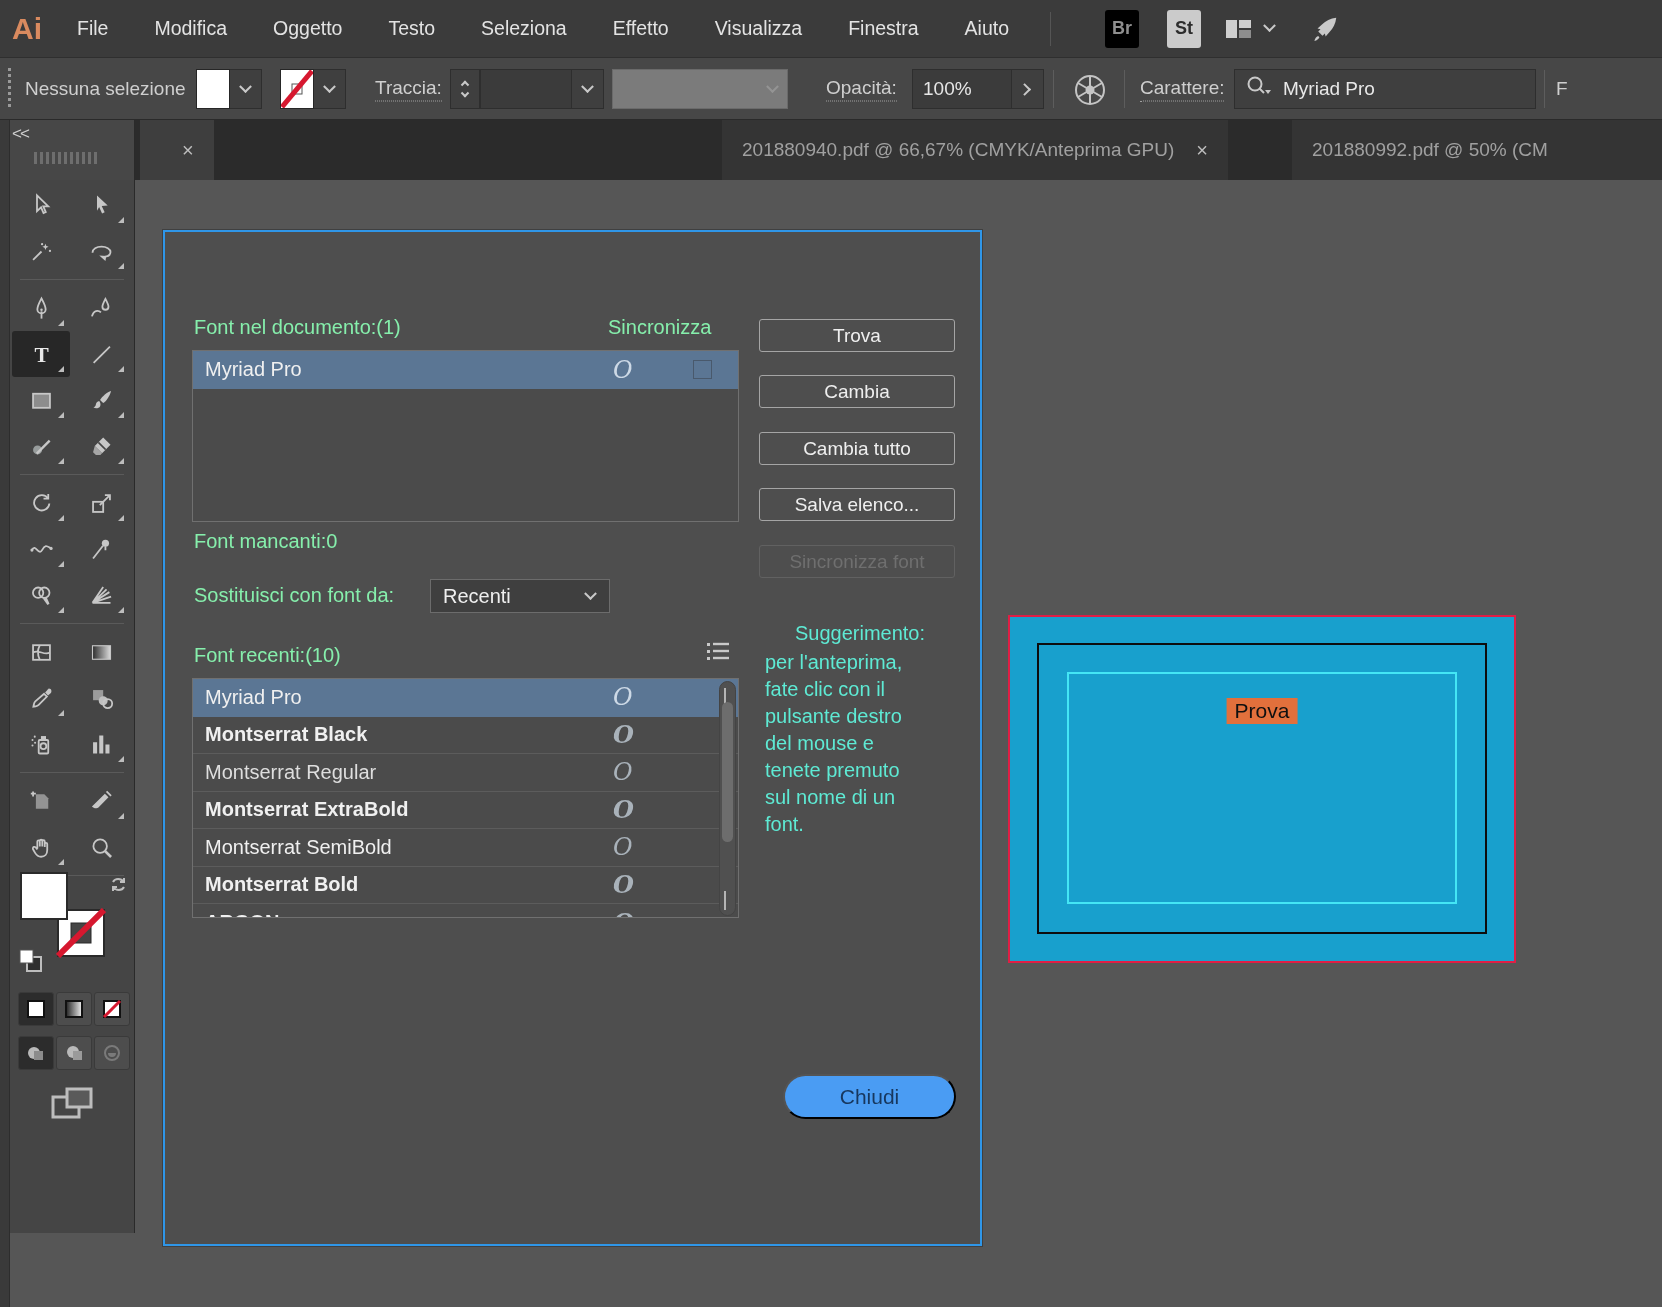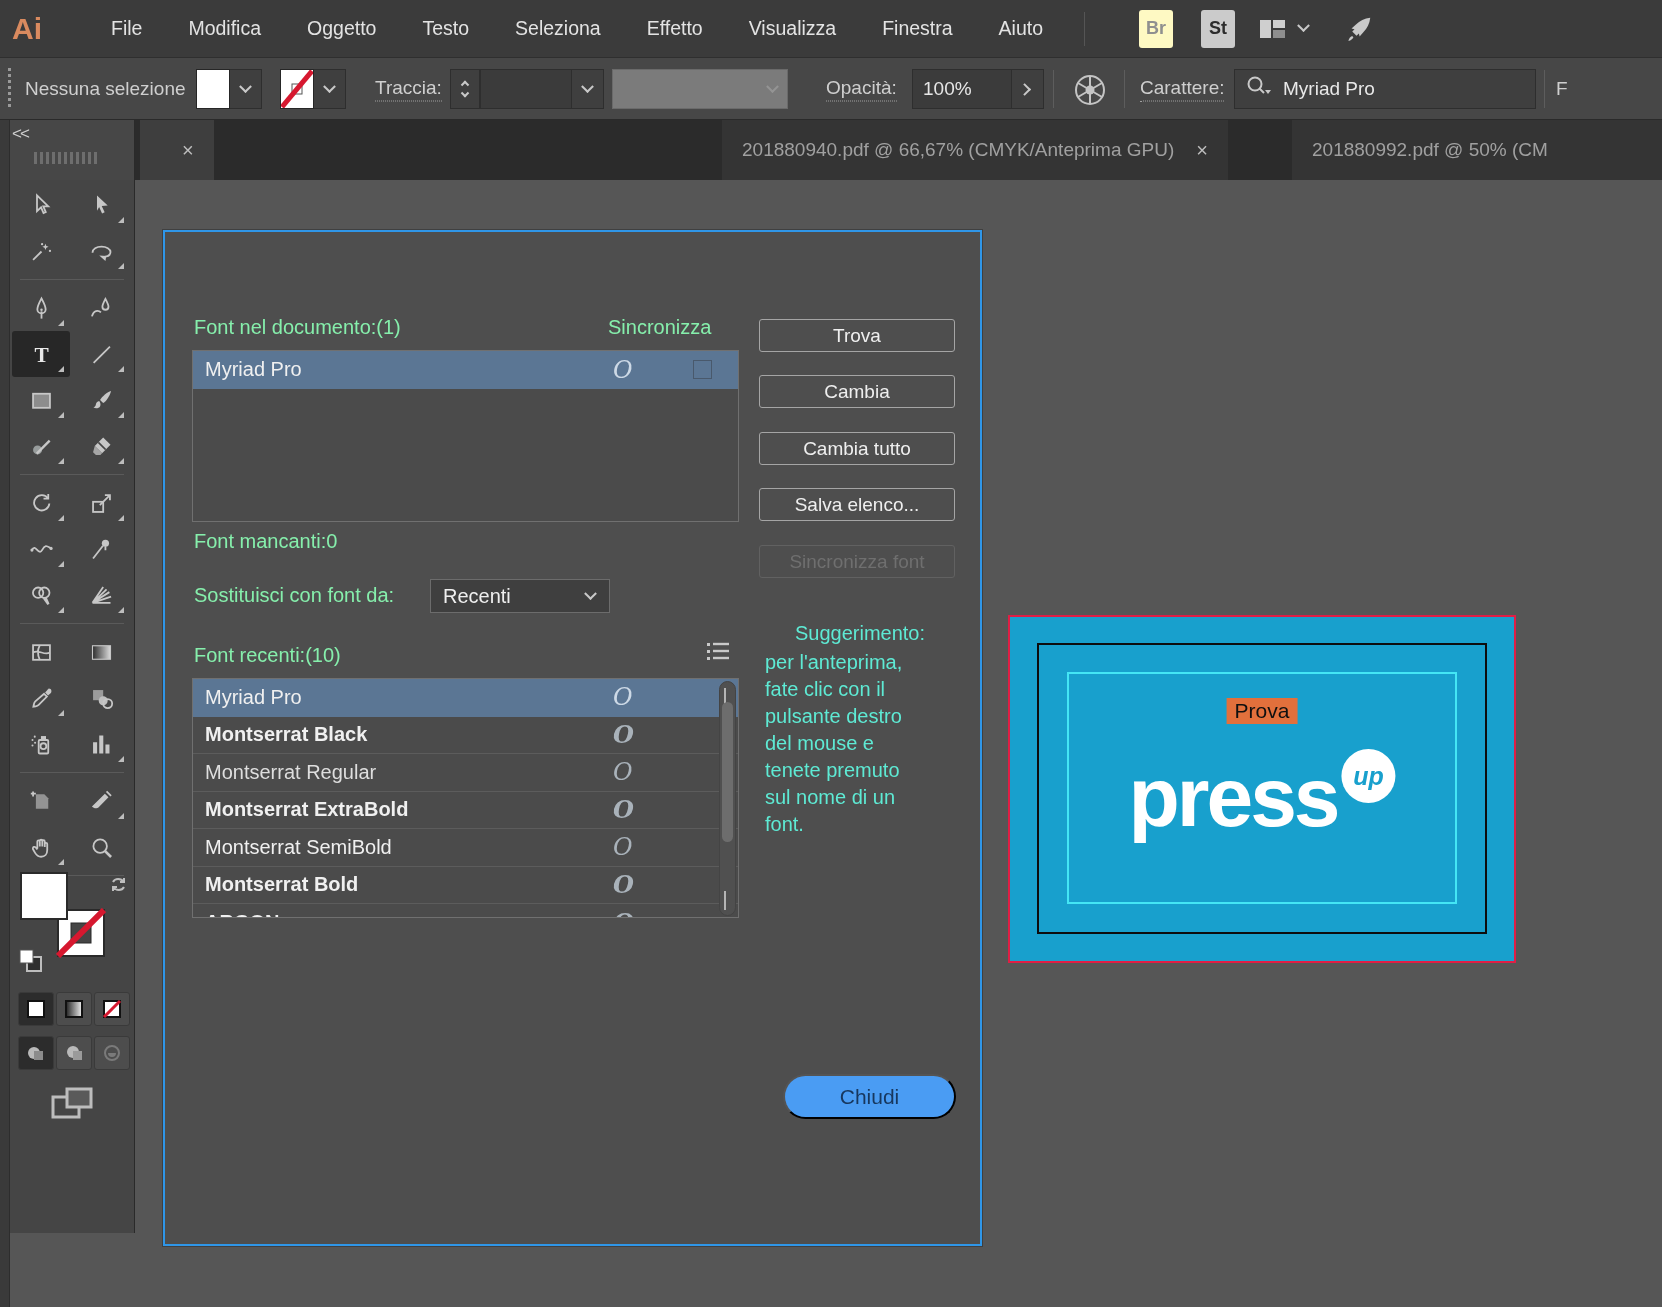"Ai" .ai-logo { margin-right: 46px -> 12px }
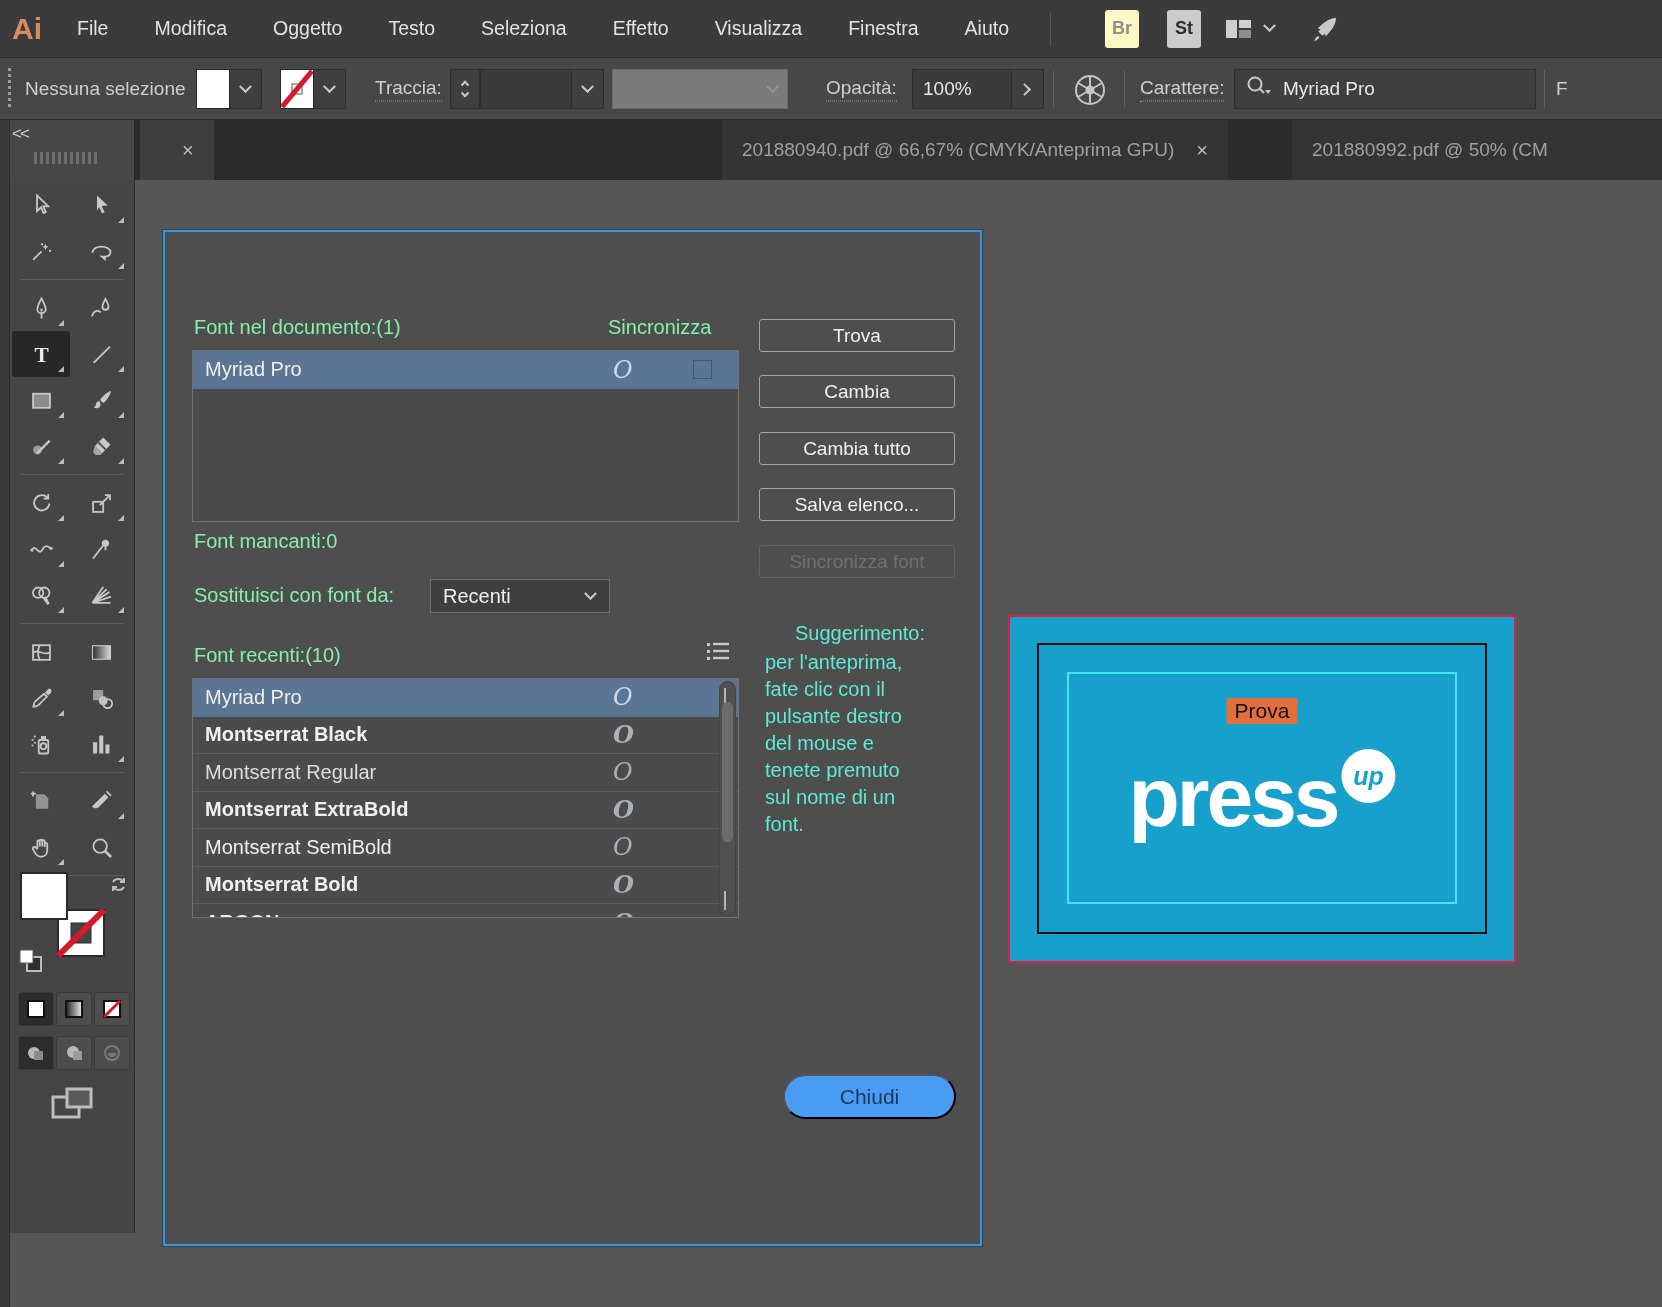"Br" .br-btn { background: #fef9c3 -> #000000 }
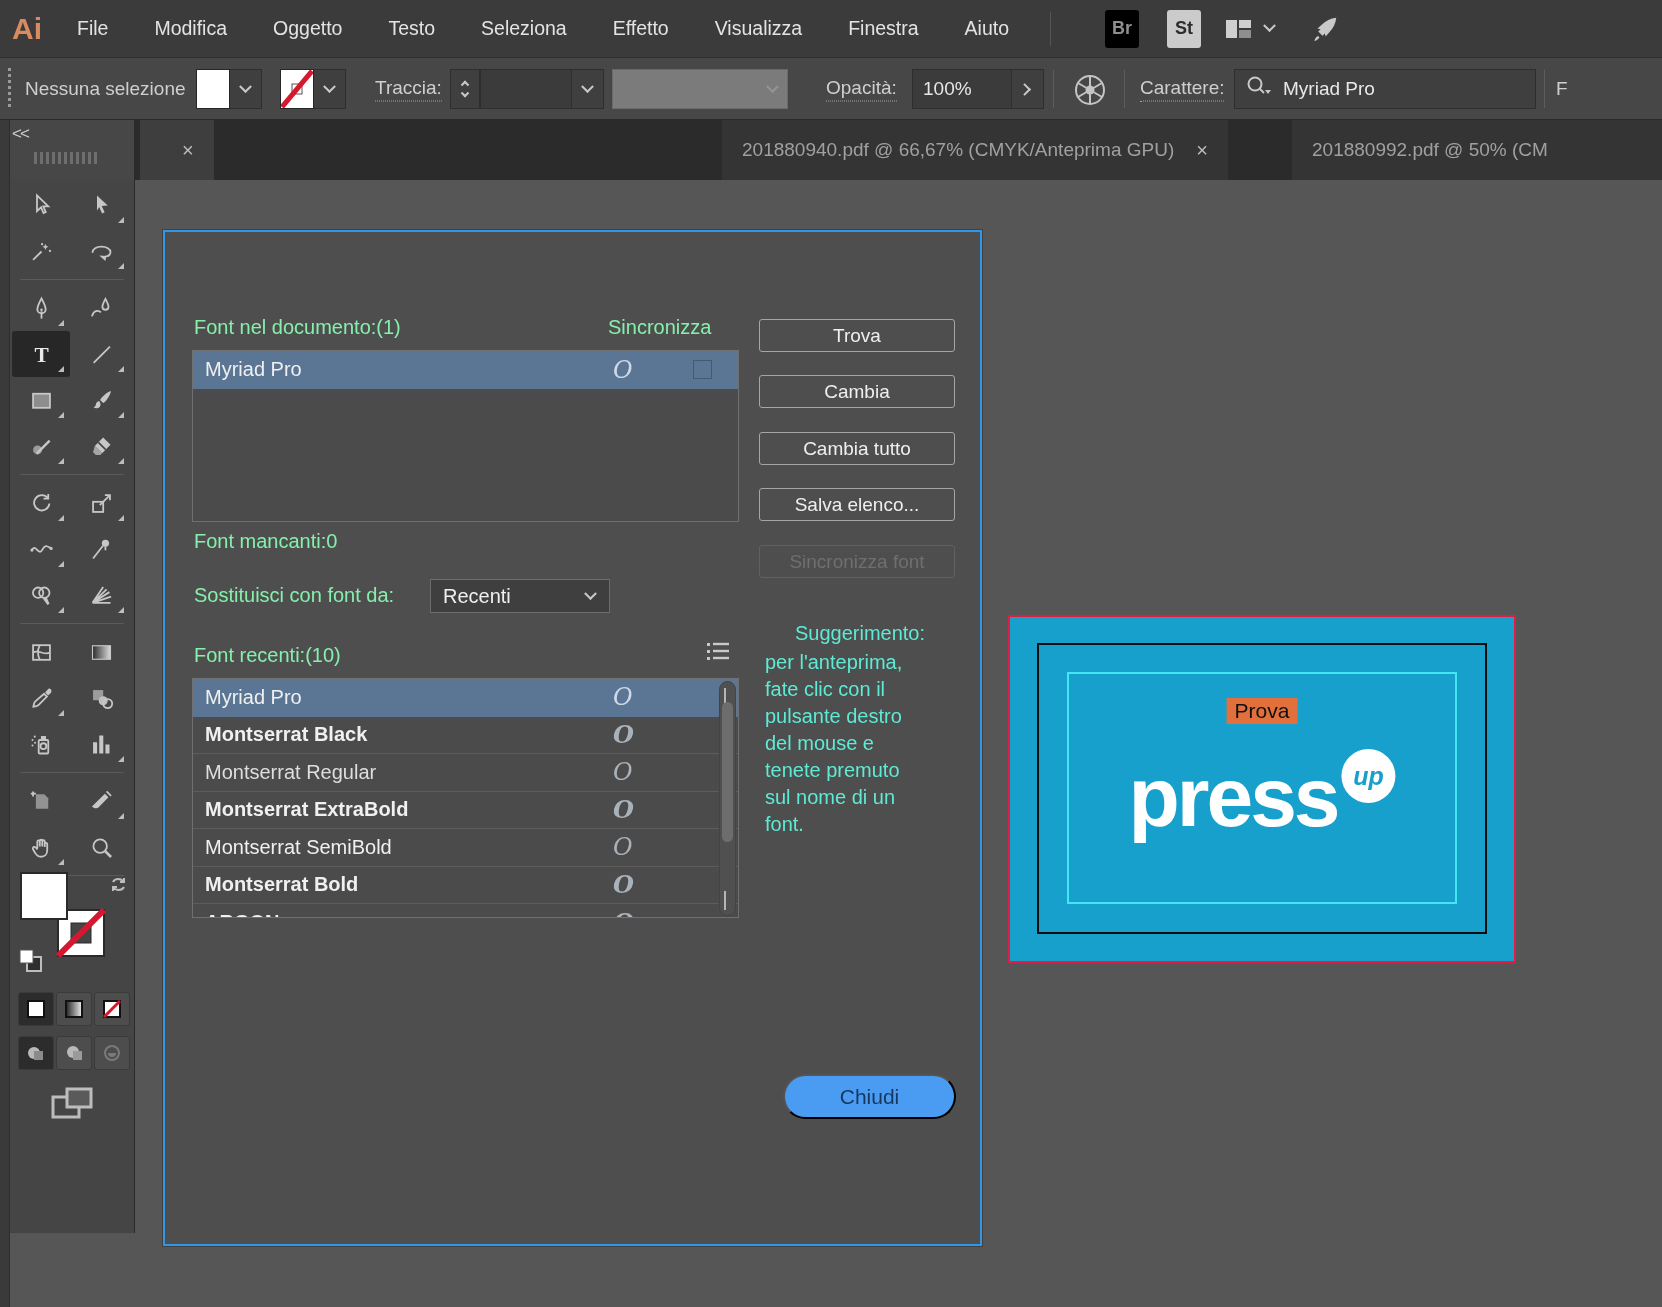"press" div.press-row { html: <div> <span>press</span> <span>up</span> </div> -> none }
